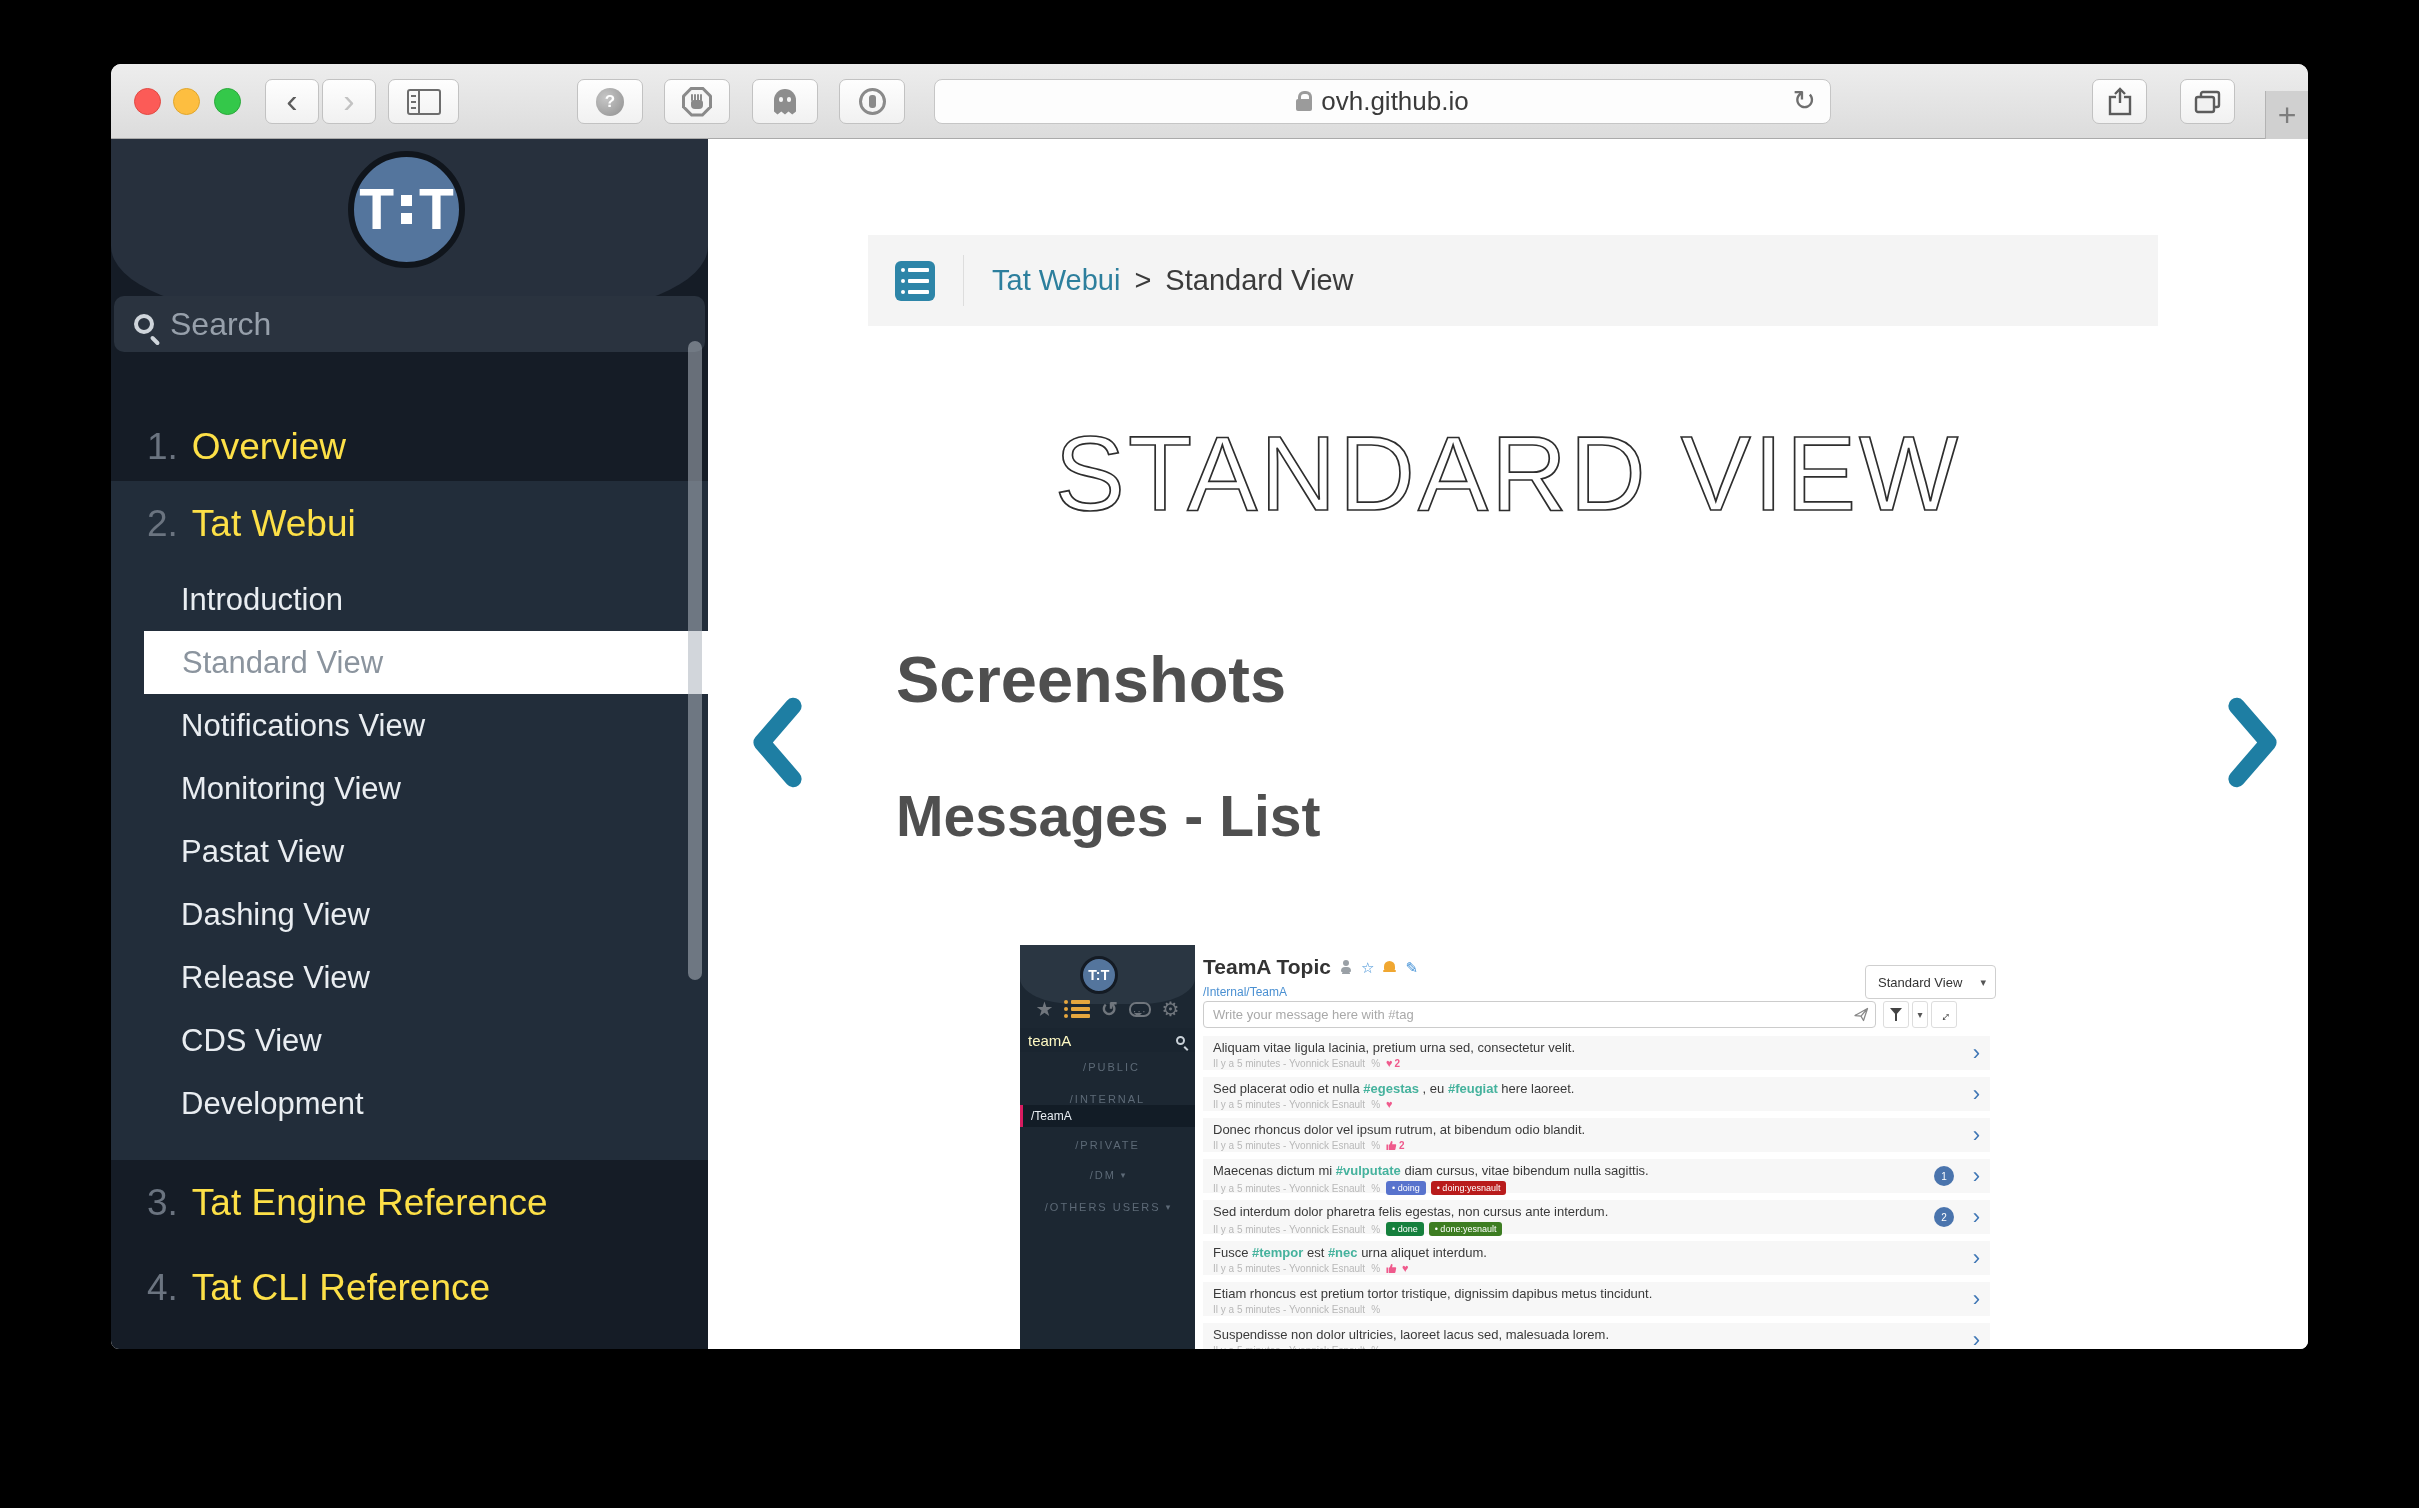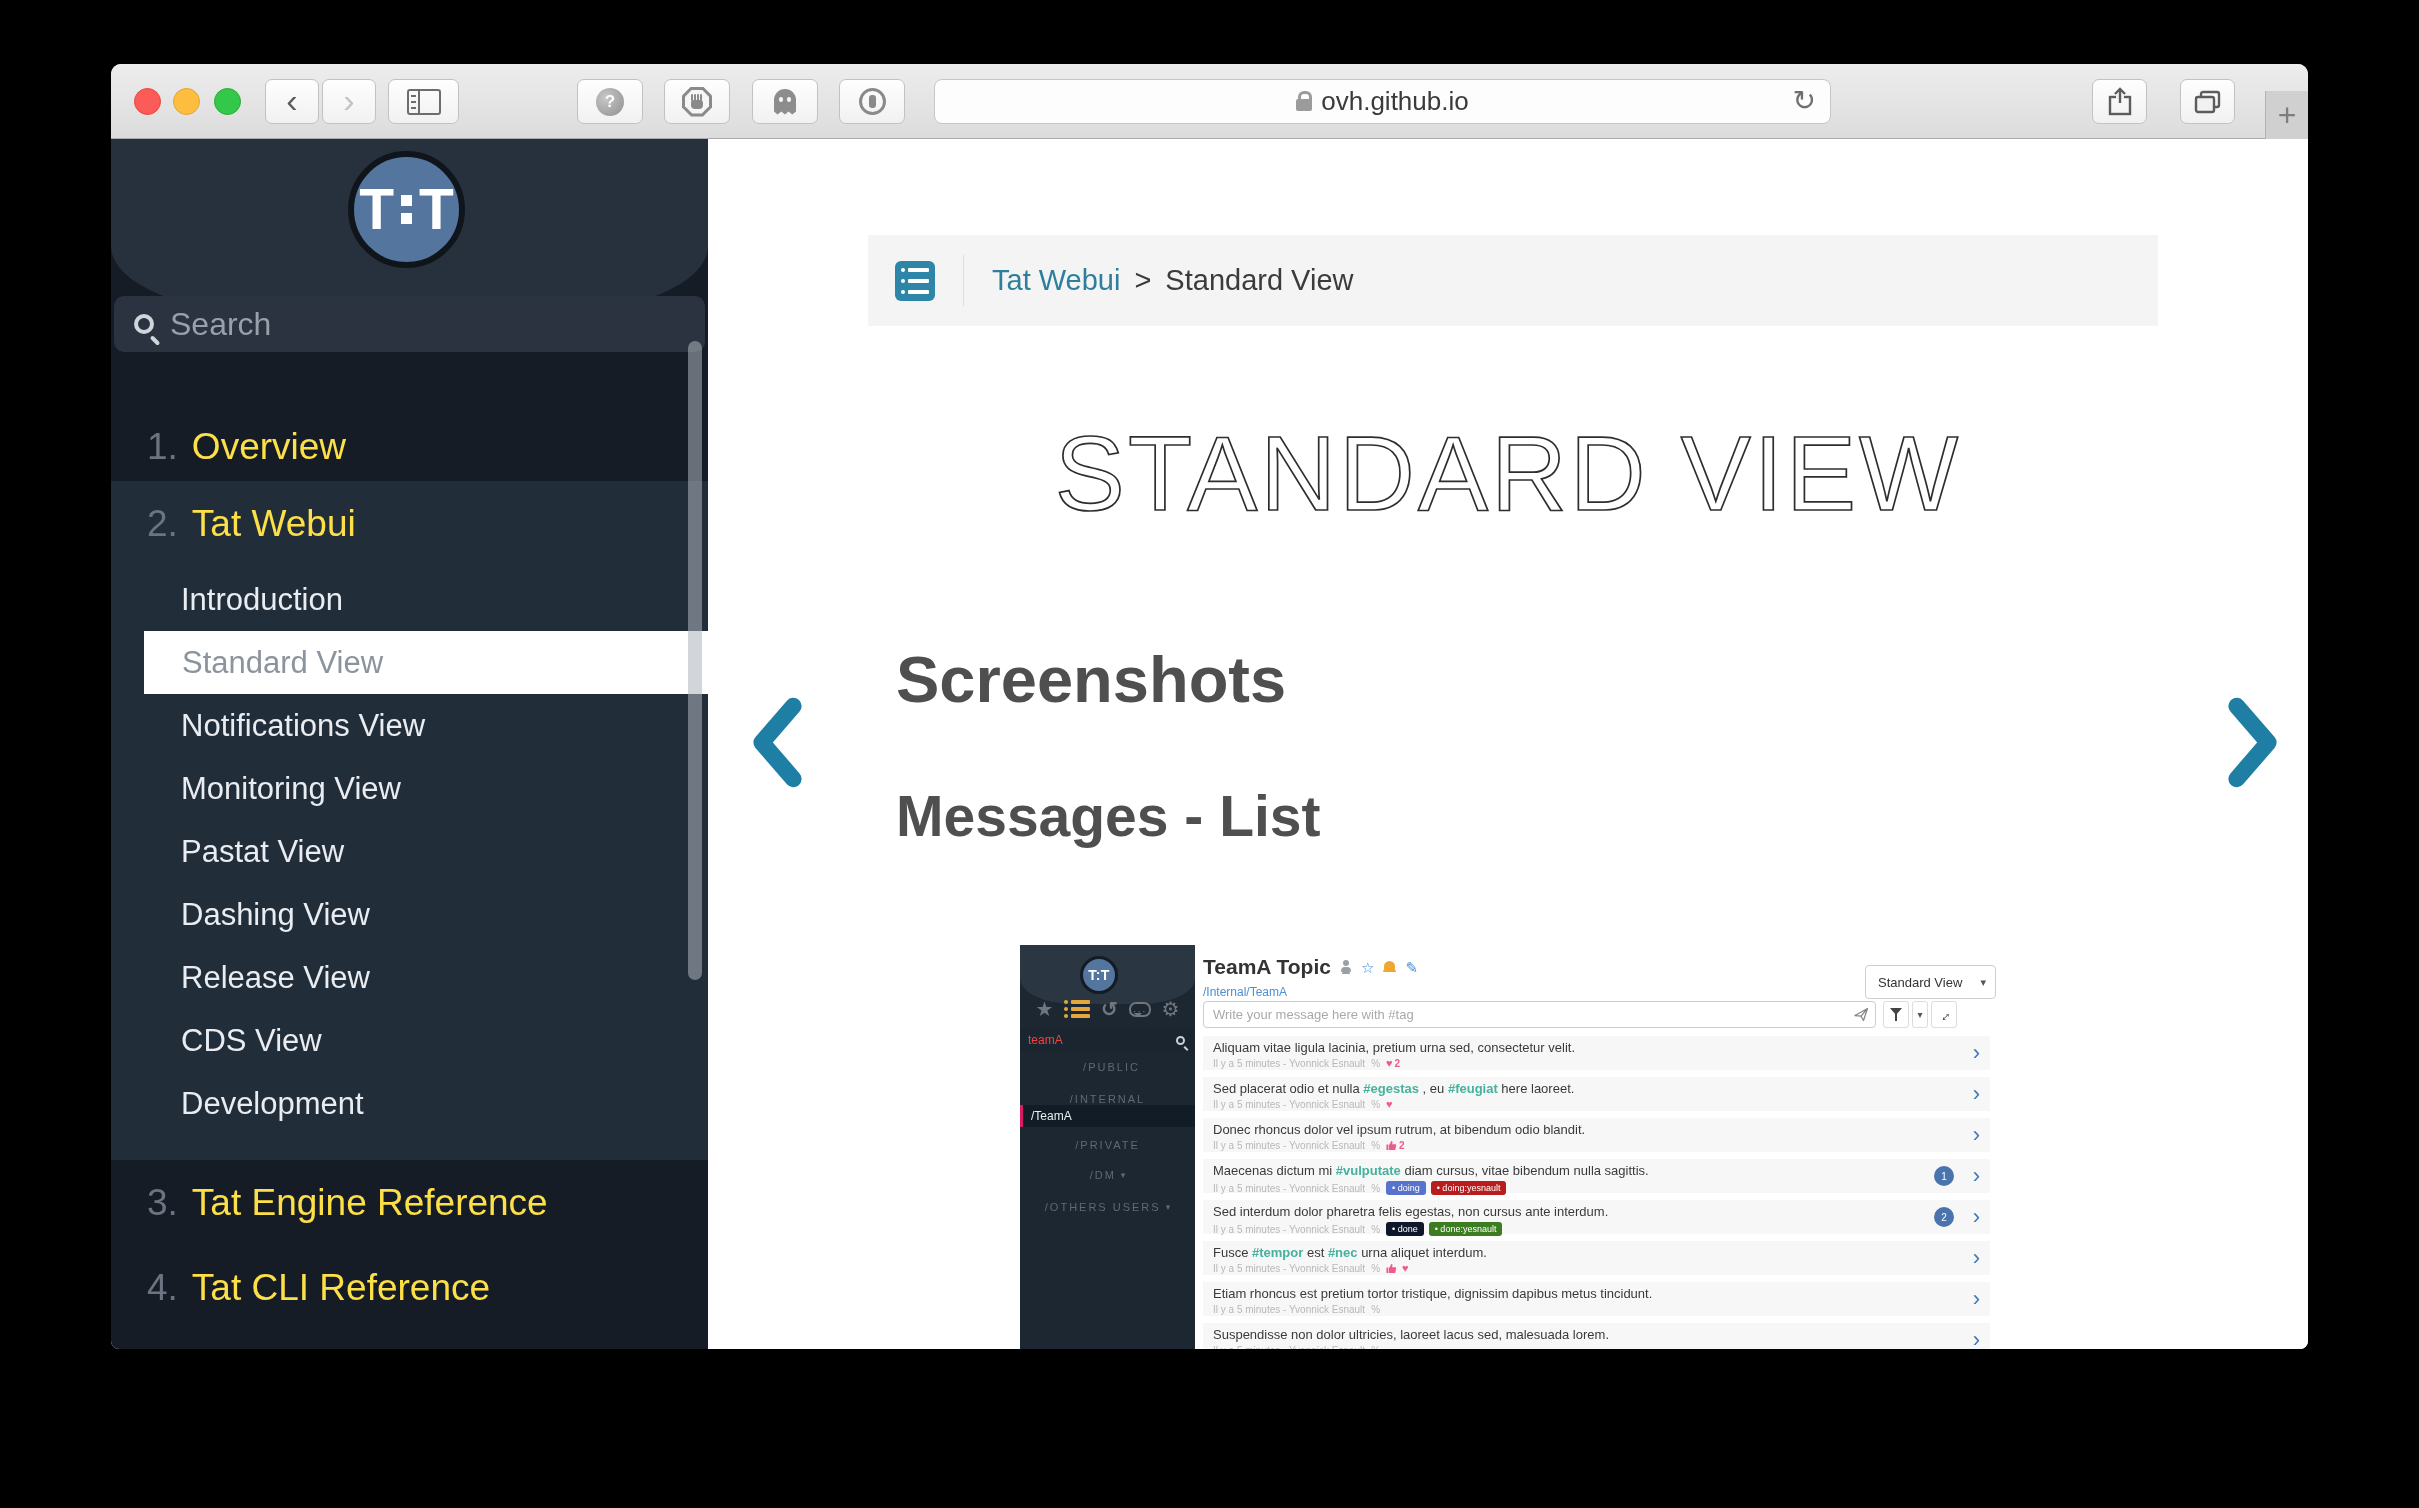"teamA" .shot-search .val { color: #ef4444 -> #fef9c3; font-size: 12px -> 15px }
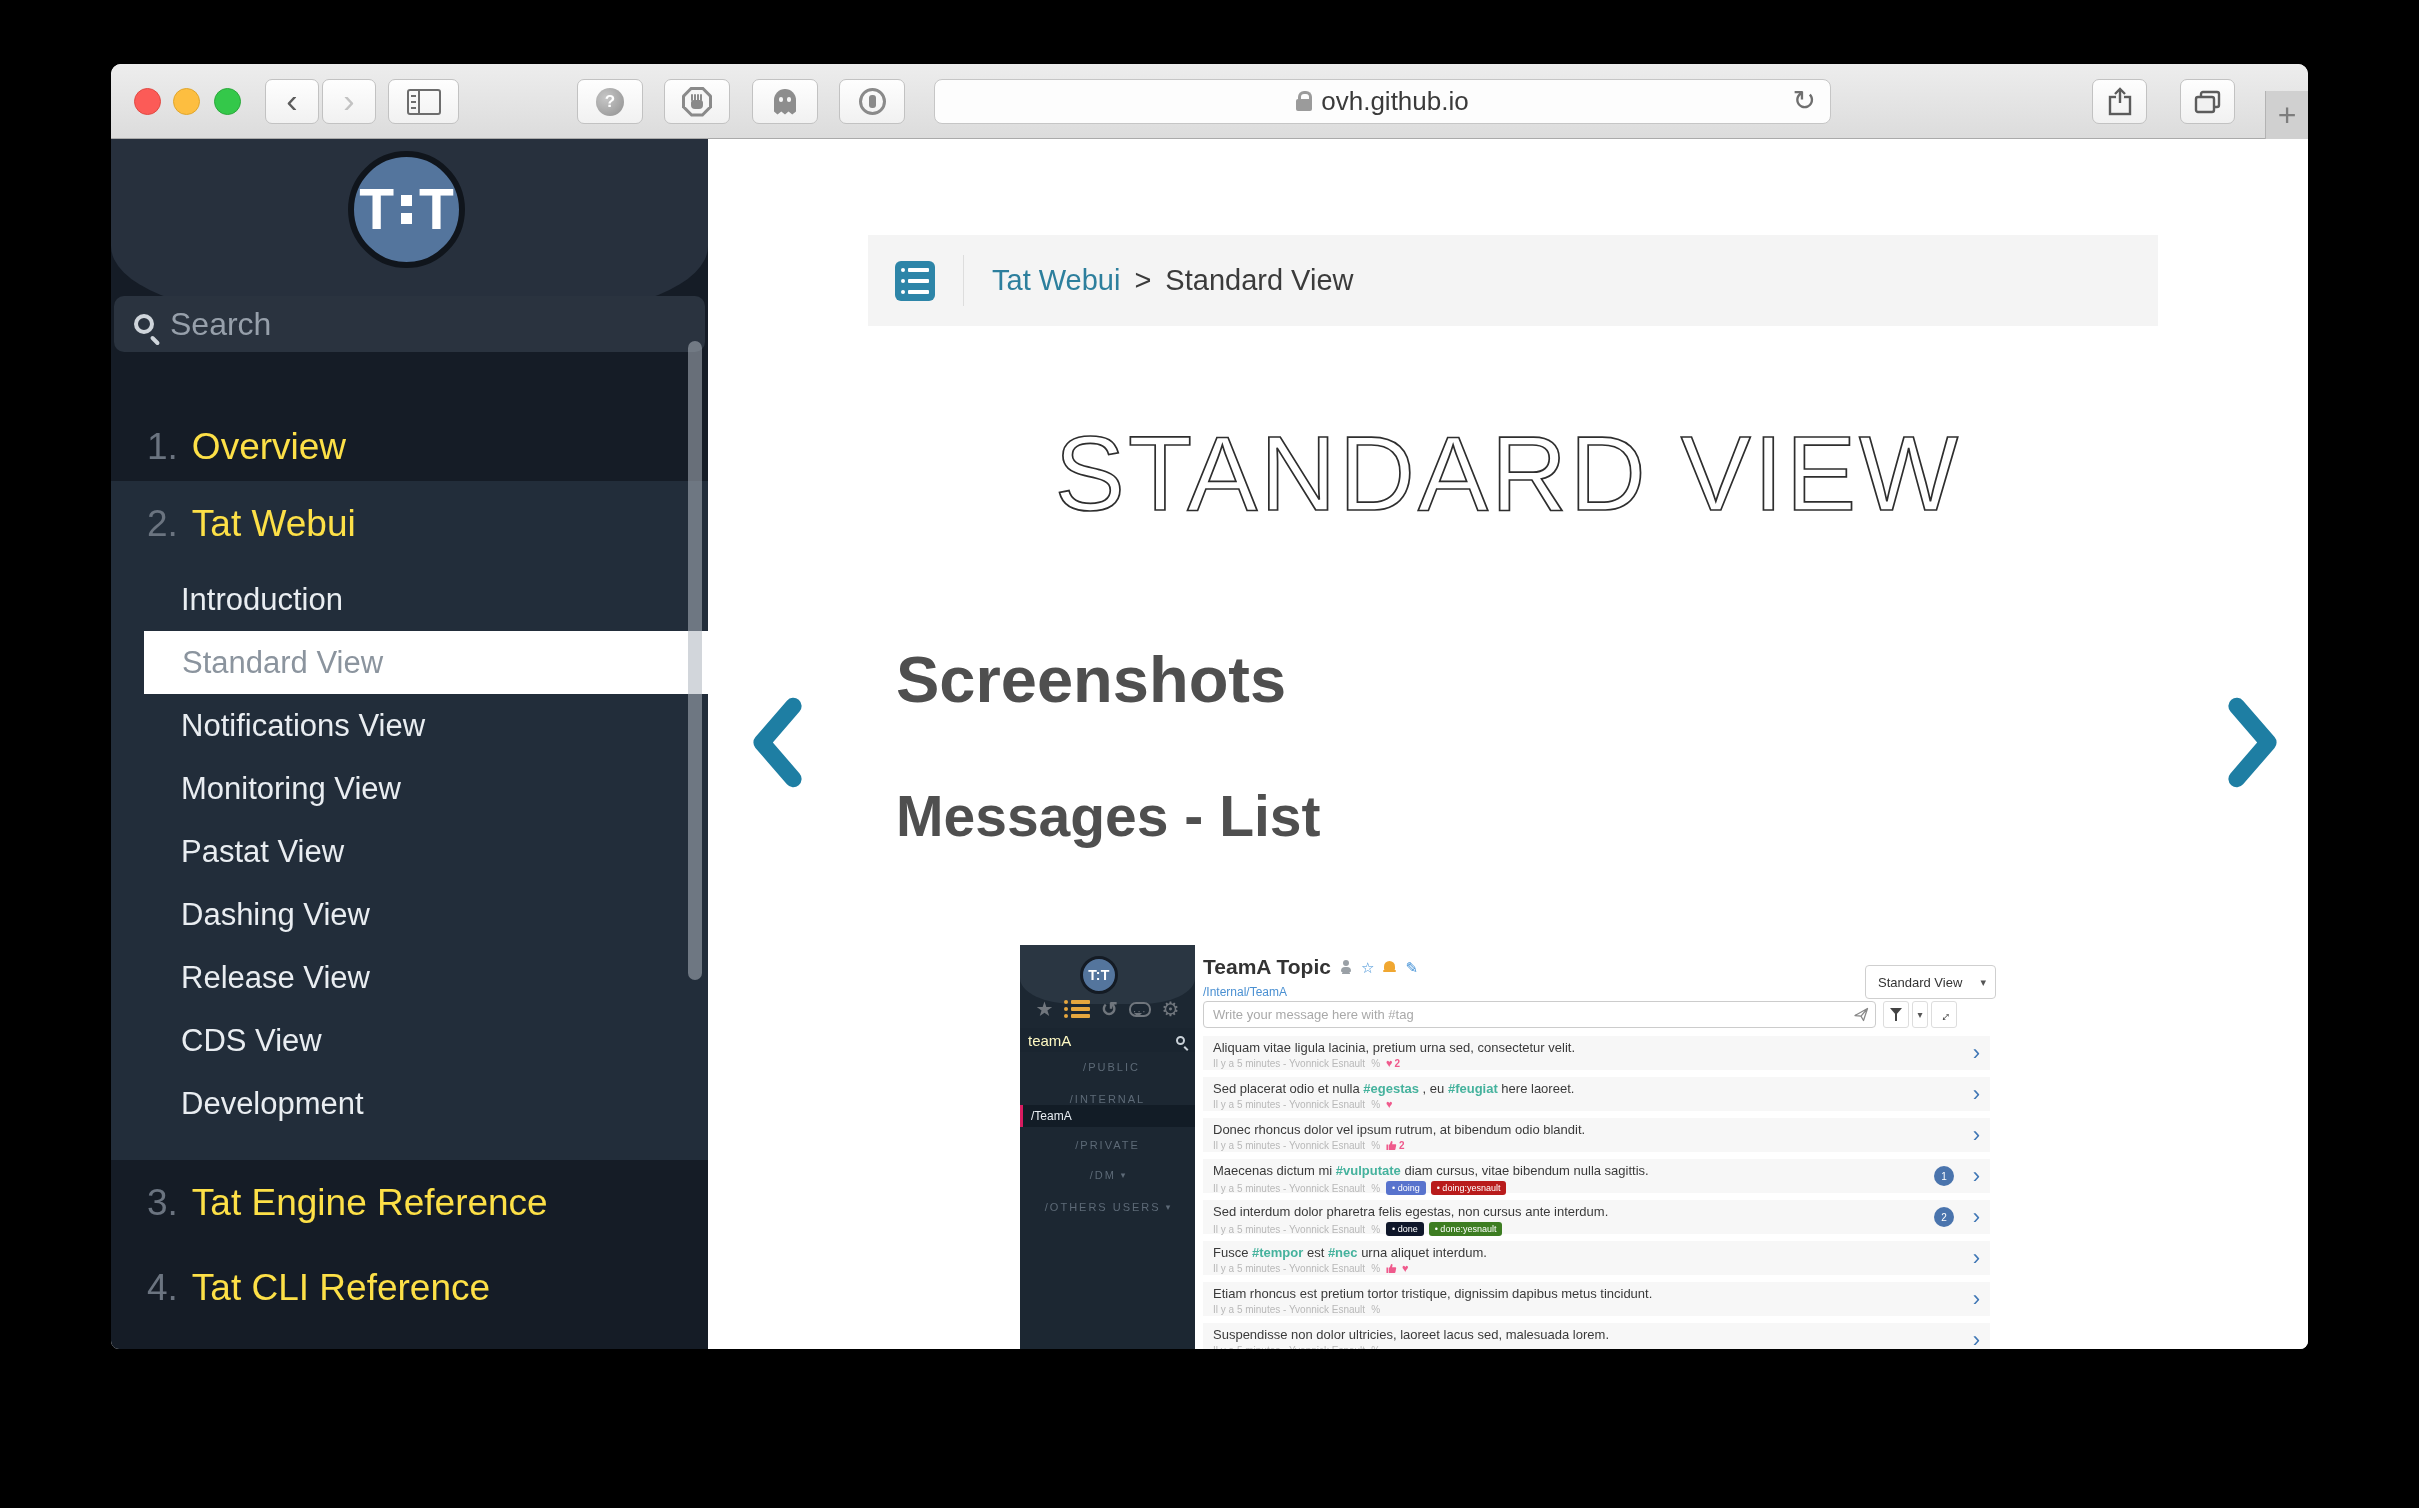"• done" span.label-badge { background: #0f172a -> #15803d }
